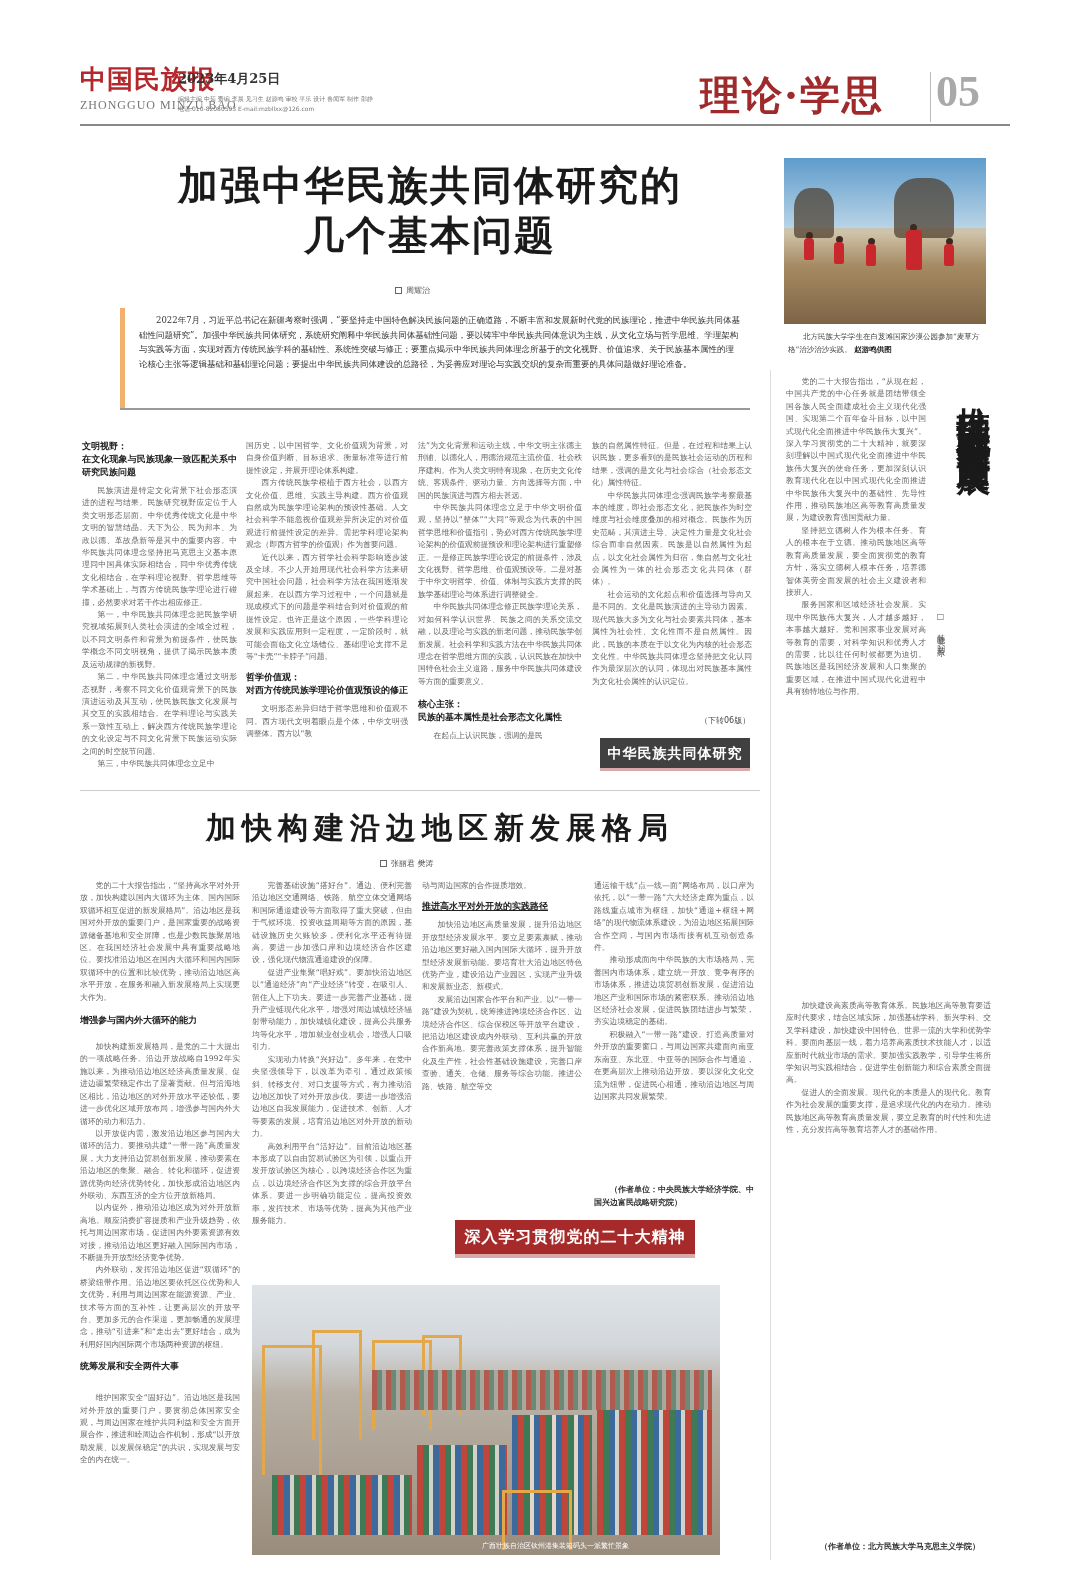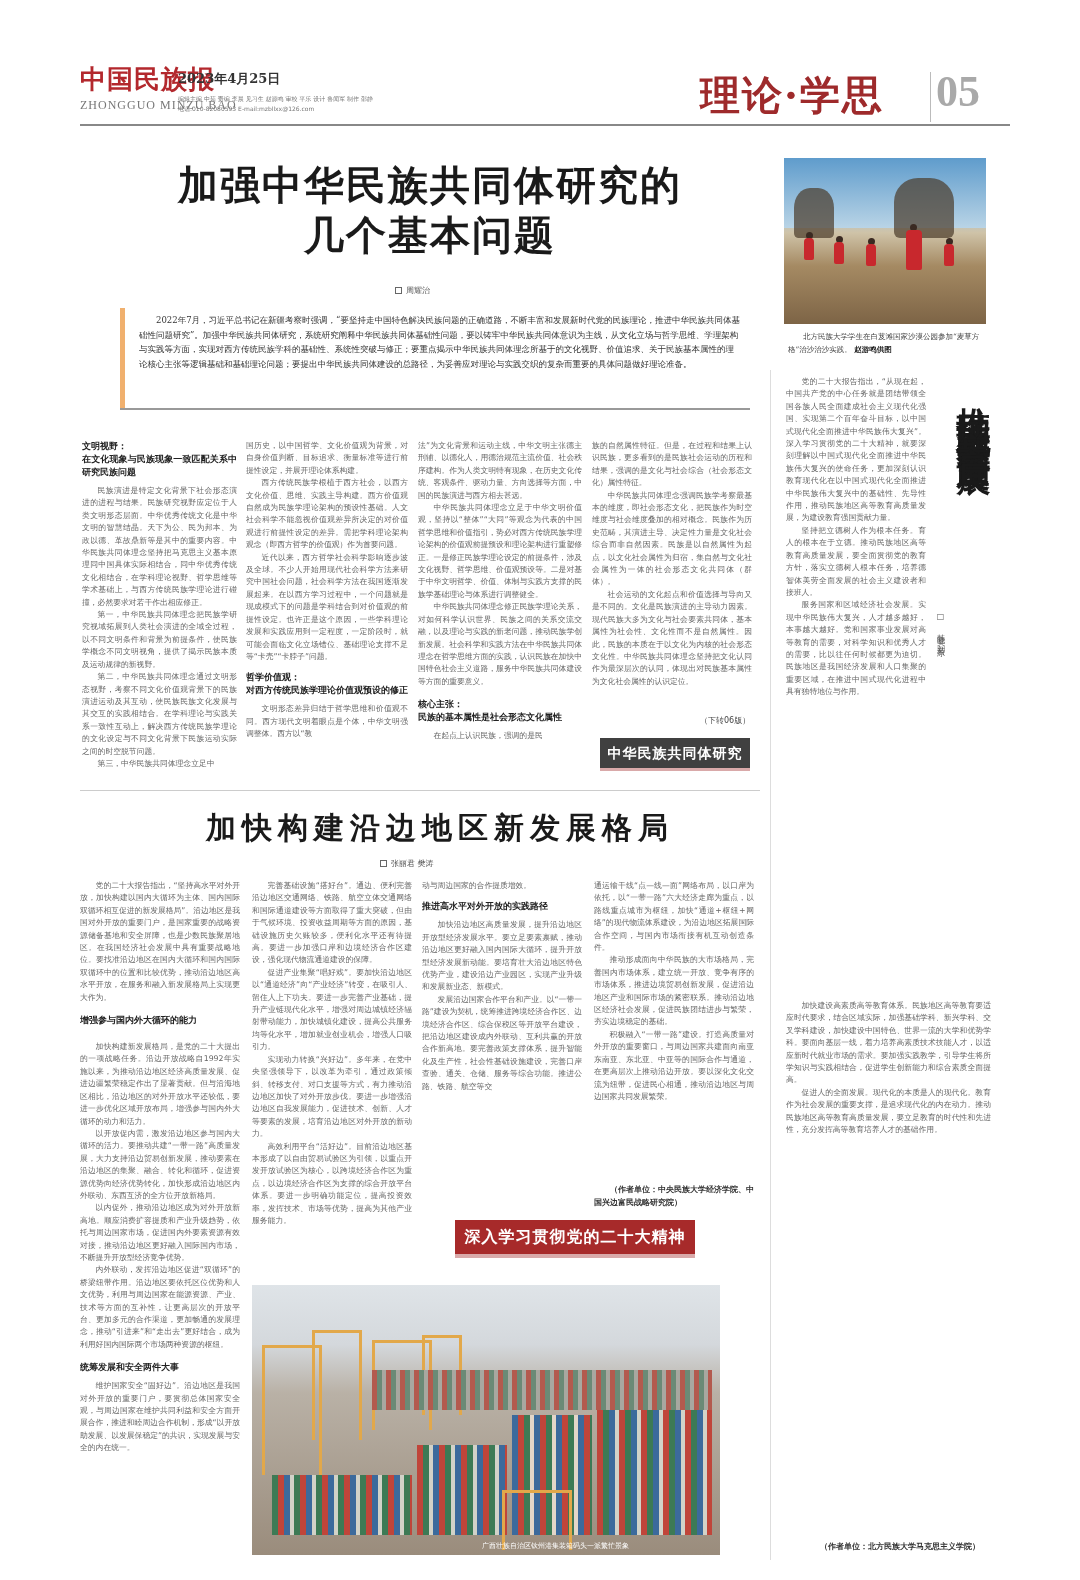"推进高水平对外开放的实践路径" div.subhead { text-decoration: none -> underline }
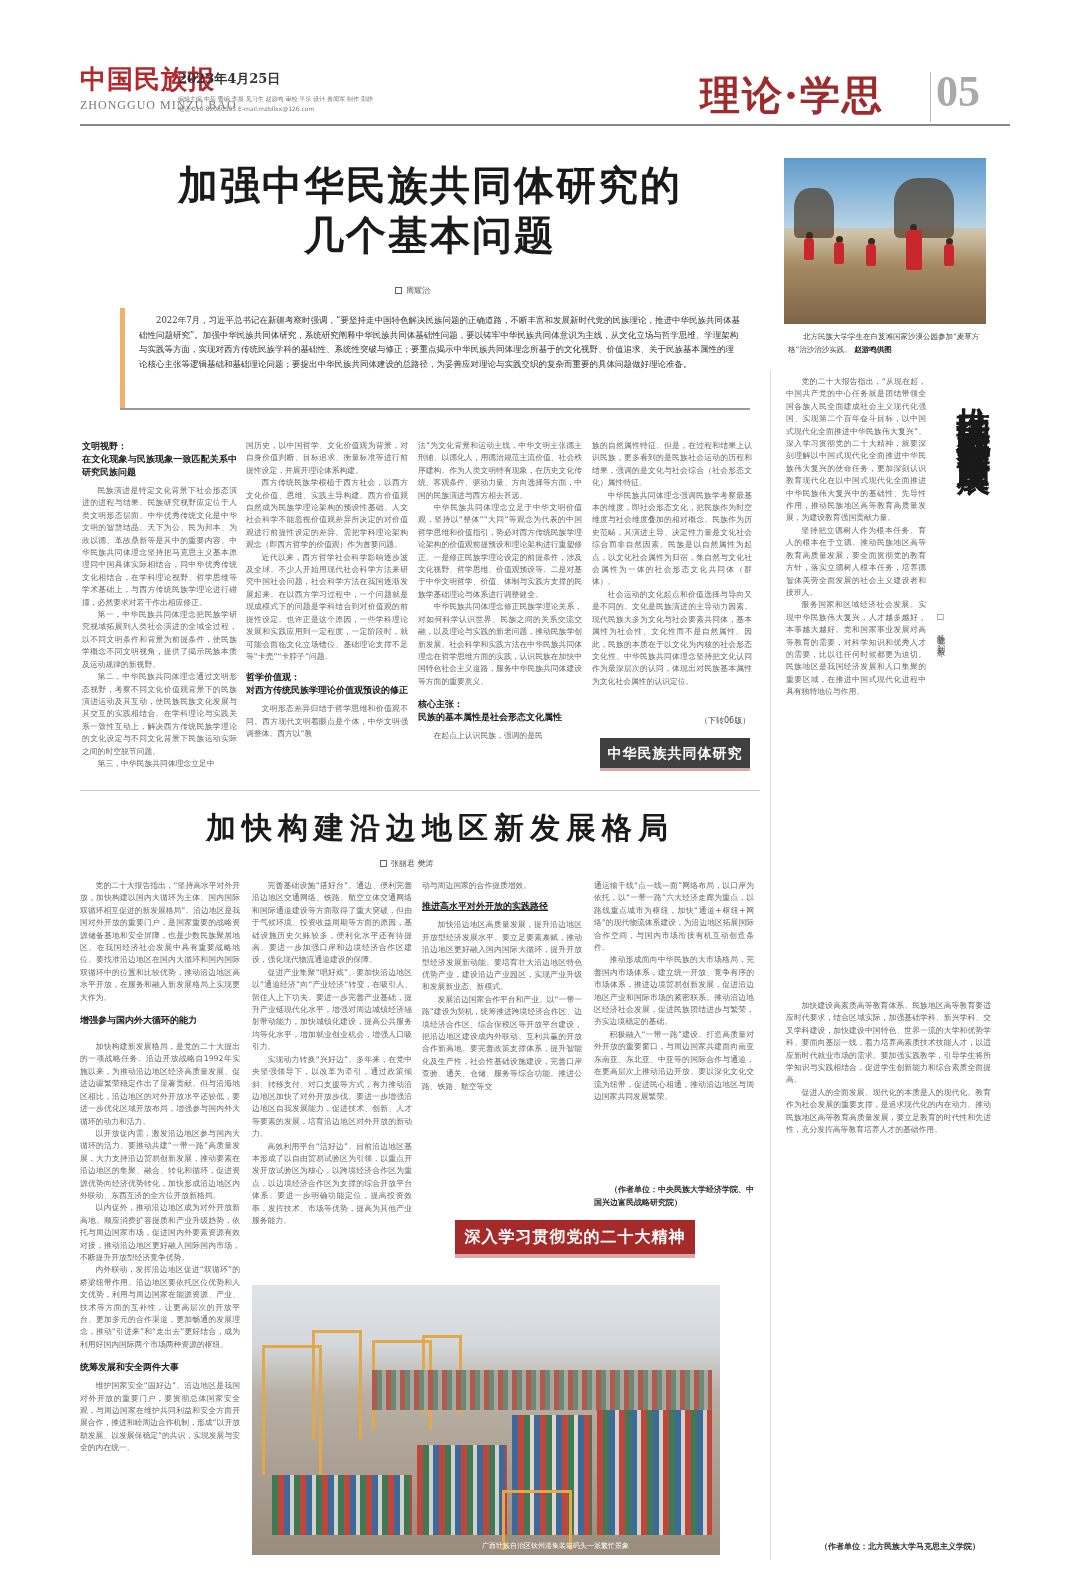"统筹发展和安全两件大事" div.subhead { font-family: none -> Liberation Mono, monospace; margin-bottom: 6px -> 18px }
